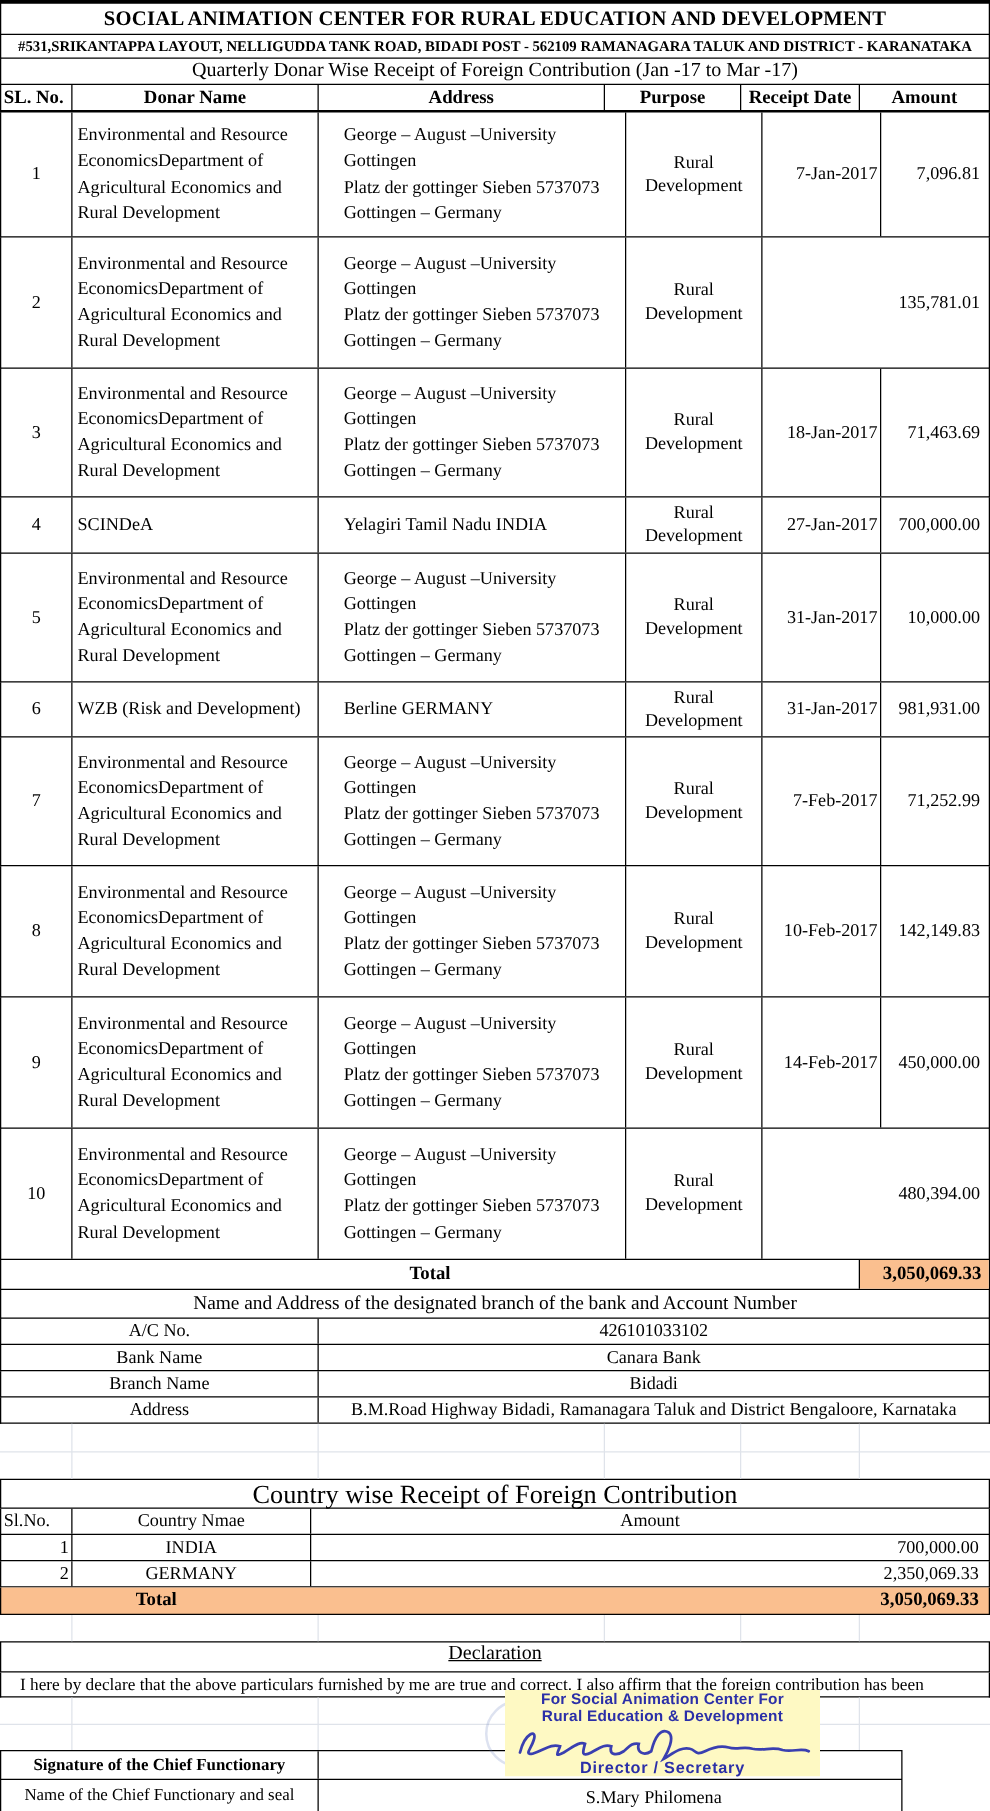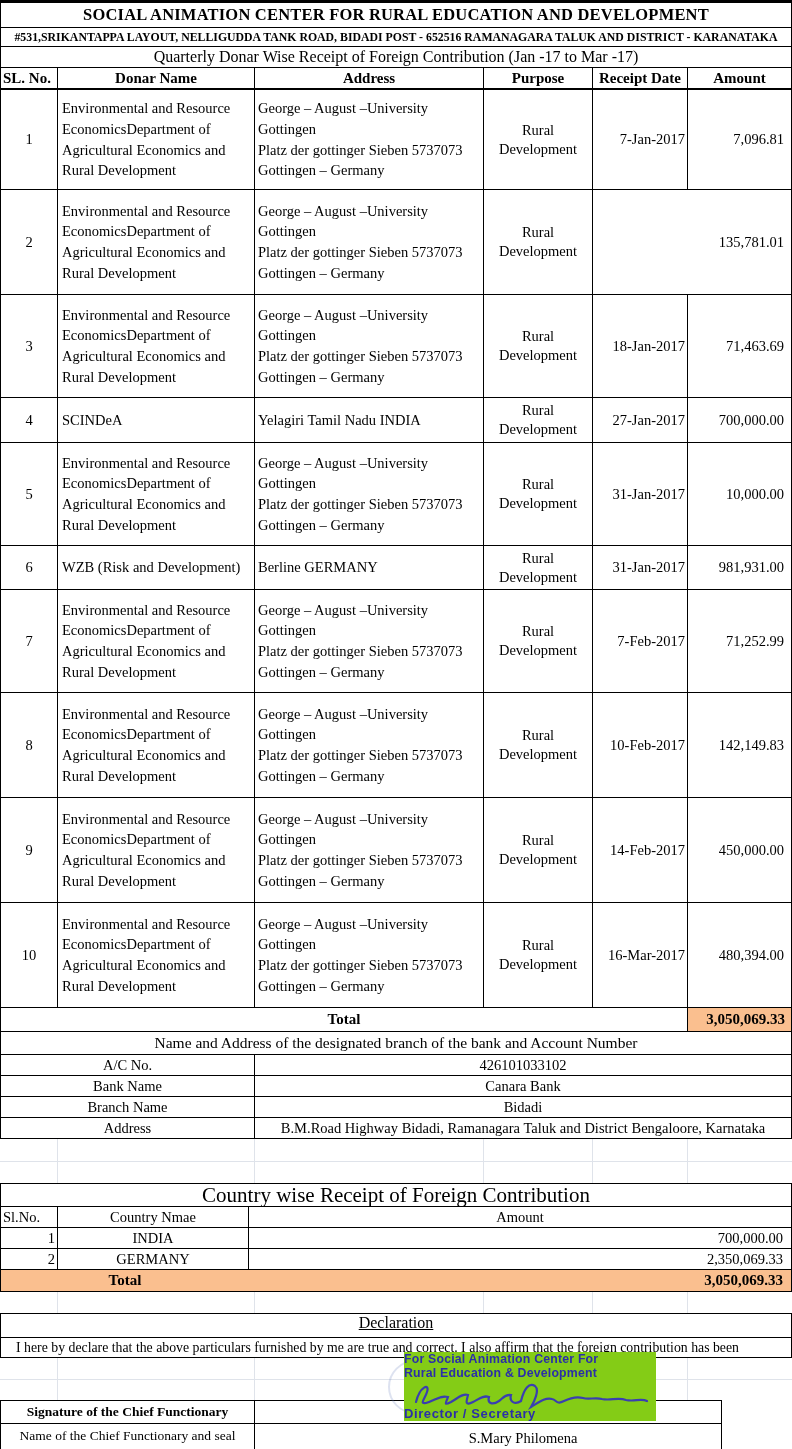"#531,SRIKANTAPPA LAYOUT, NELLIGUDDA TANK" div.addr-row { text: 652516 -> 562109 }
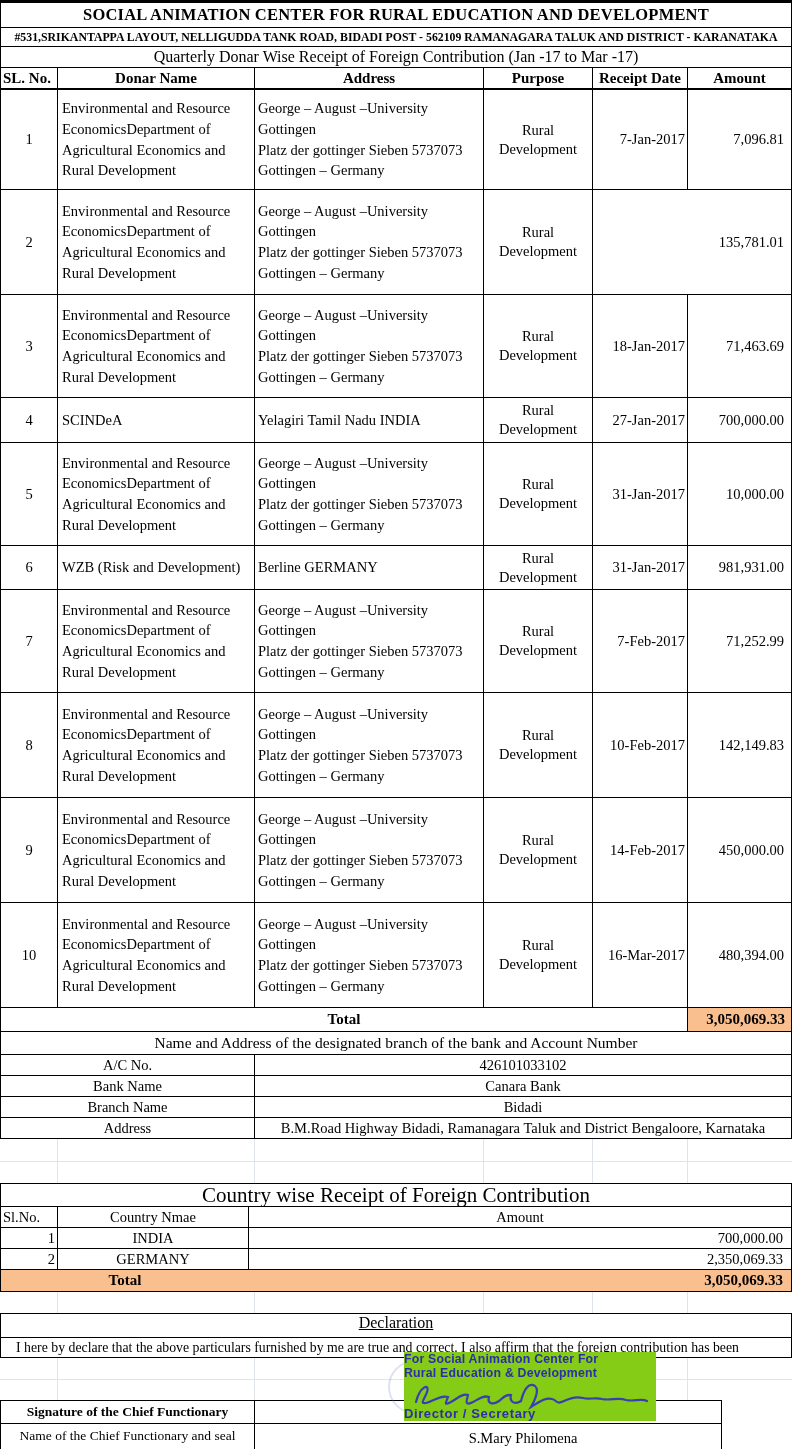"George – August –University" .trow .c-addr { margin-left: none -> 17px }
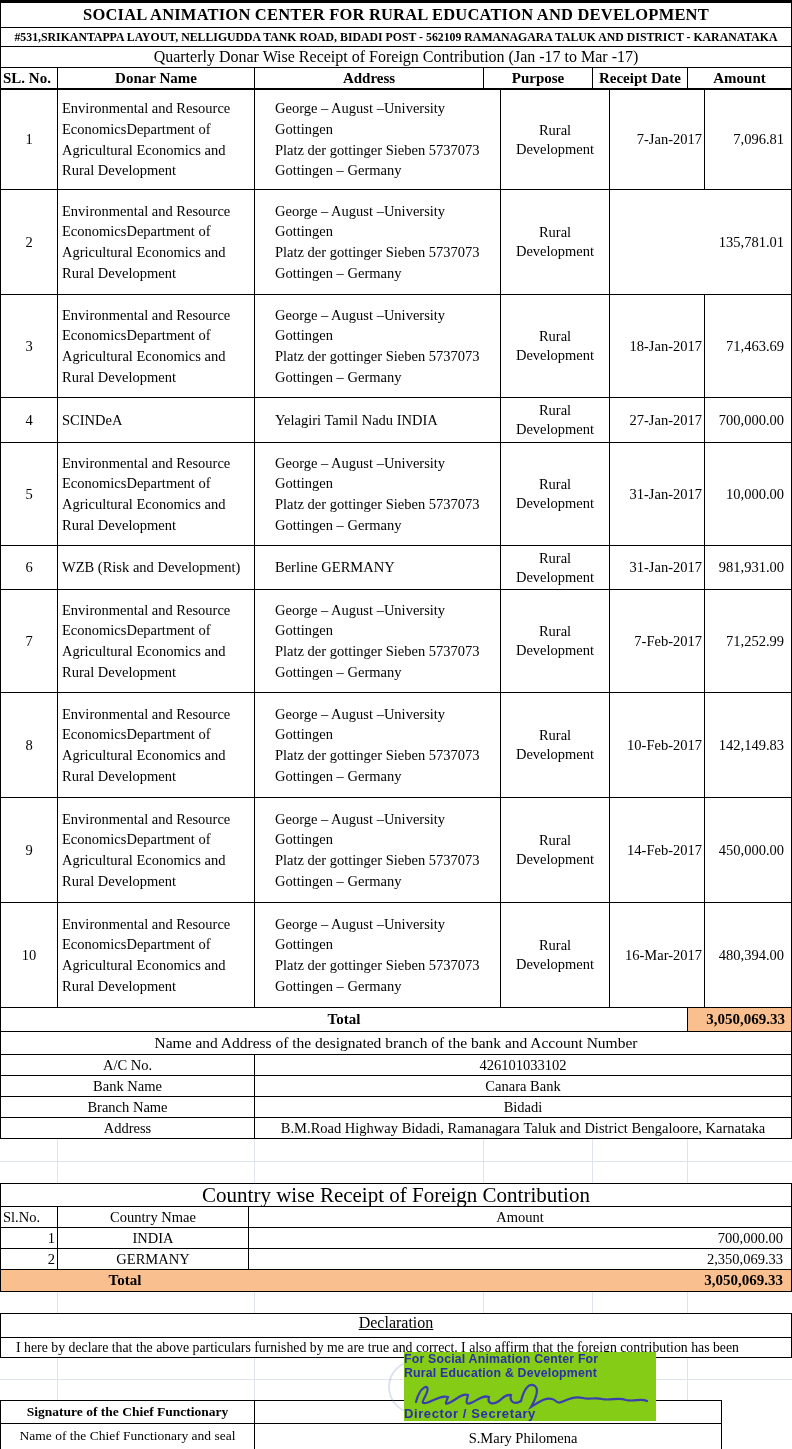"16-Mar-2017" div.cell { html: <div>16-Mar-2017</div> -> none }
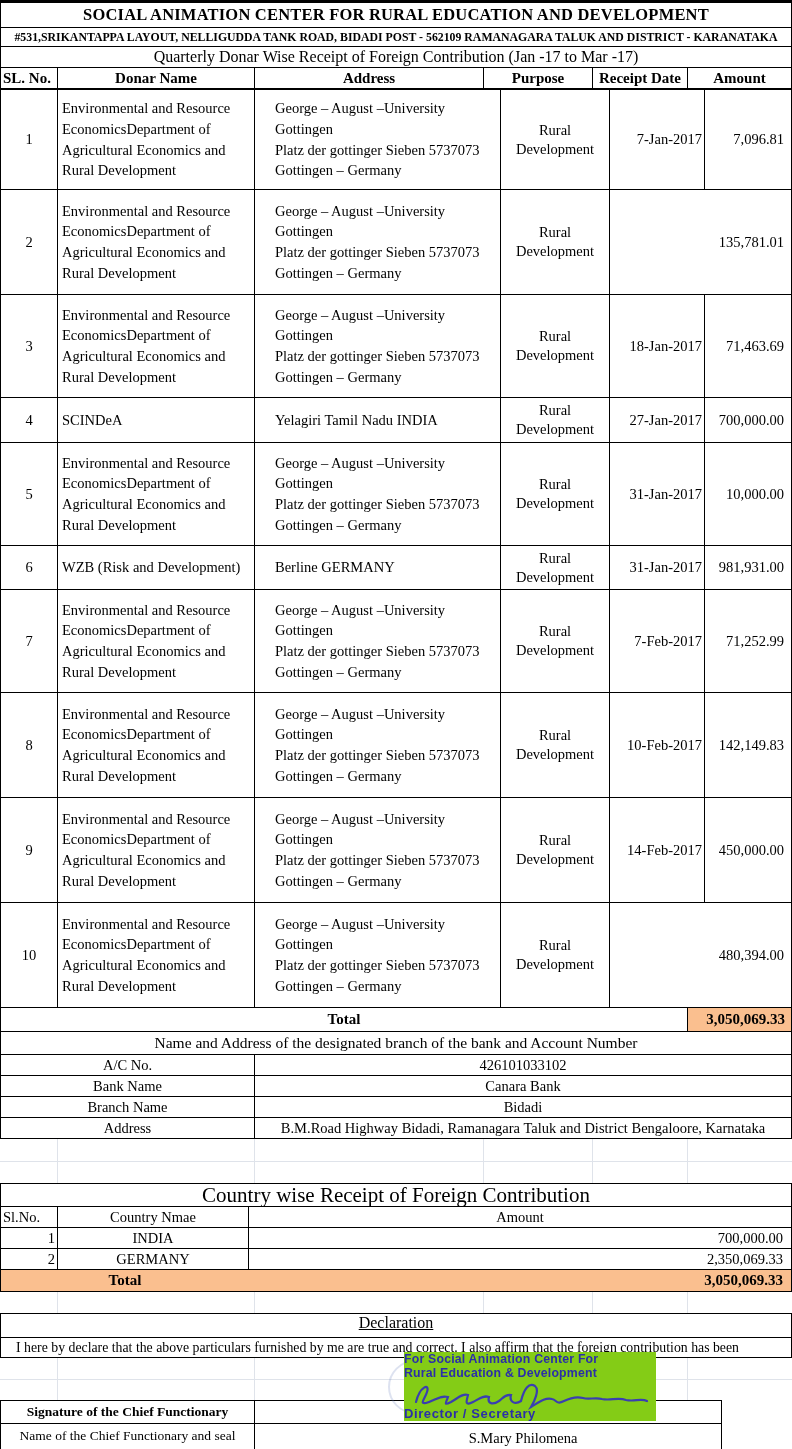"For Social Animation Center For" .stamp { background: #84cc16 -> #fef9c3; text-align: none -> center }
